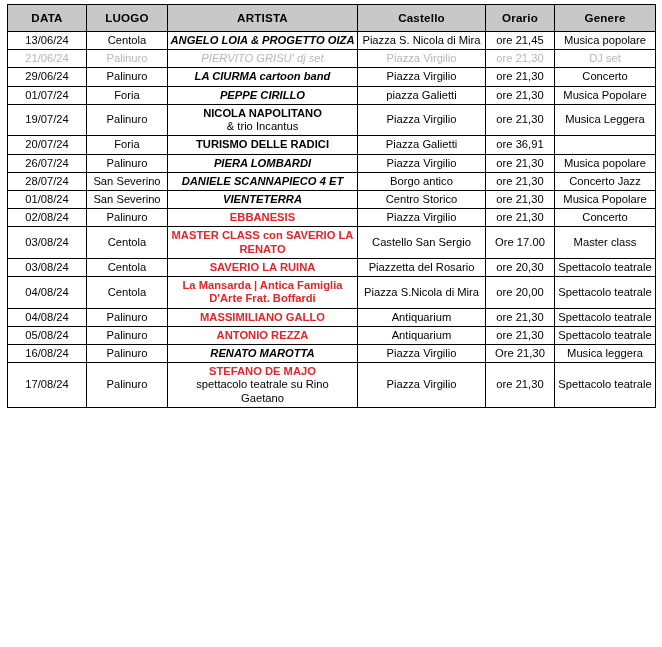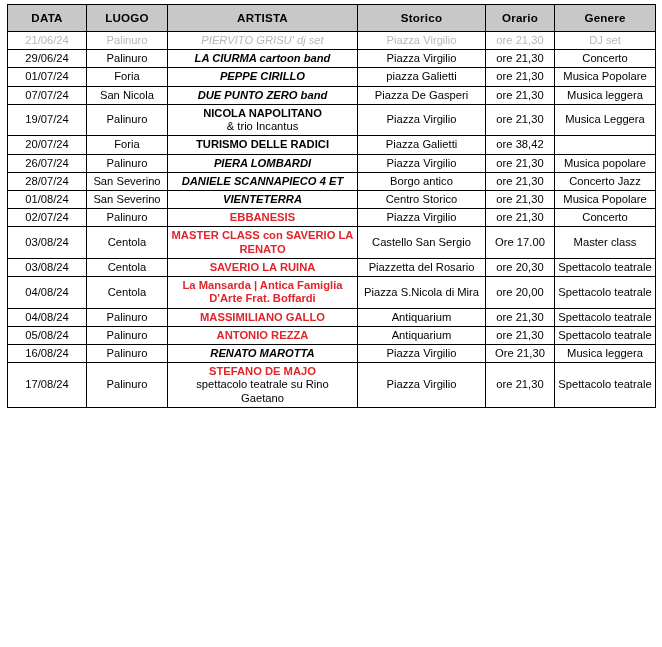"Storico" th { text: Storico -> Castello }
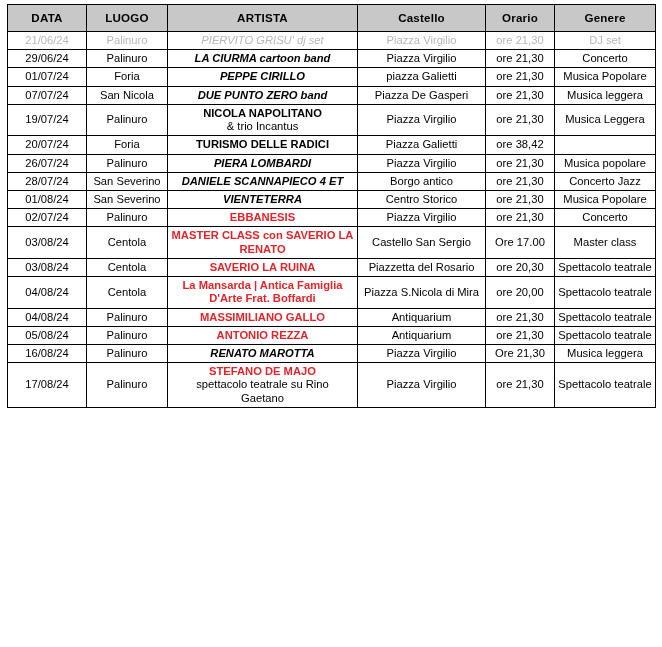"13/06/24" tr { html: none -> <tr> <td>13/06/24</td> <td>Centola</td> <td> <span>ANGELO LOIA &amp; PROGETTO OIZA</span> </td> <td>Piazza S. Nicola di Mira</td> <td>ore 21,45</td> <td>Musica popolare</td> </tr> }
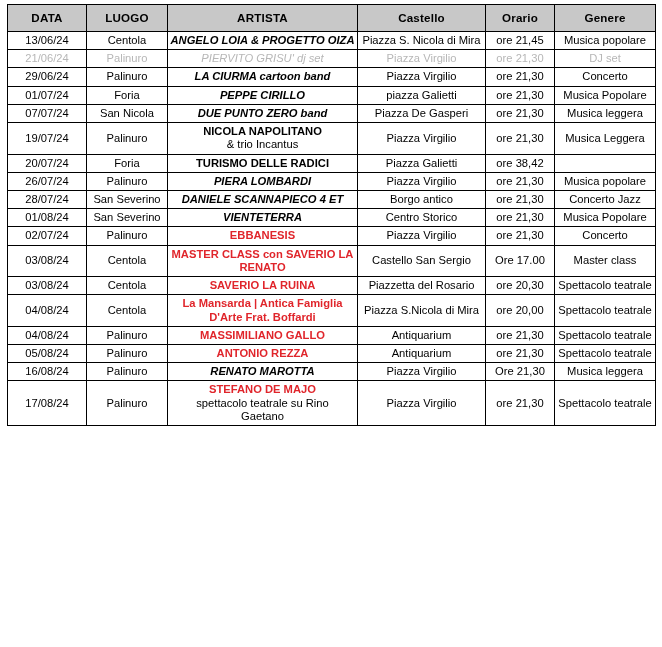"07/07/24" tr { html: <tr> <td>07/07/24</td> <td>San Nicola</td> <td> <span>DUE PUNTO ZERO band</span> </td> <td>Piazza De Gasperi</td> <td>ore 21,30</td> <td>Musica leggera</td> </tr> -> none }
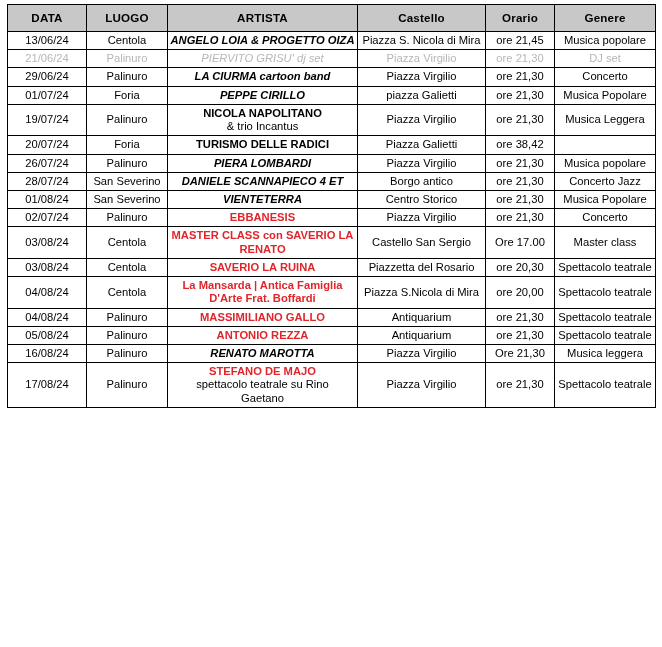"ore 38,42" td.cell-orario { text: 38,42 -> 36,91 }
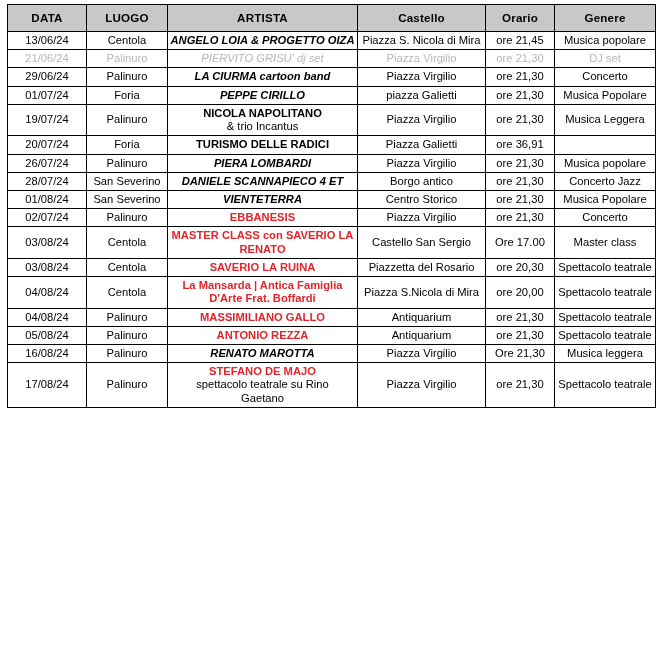"02/07/24" td.cell-data { text: 02/07/24 -> 02/08/24 }
